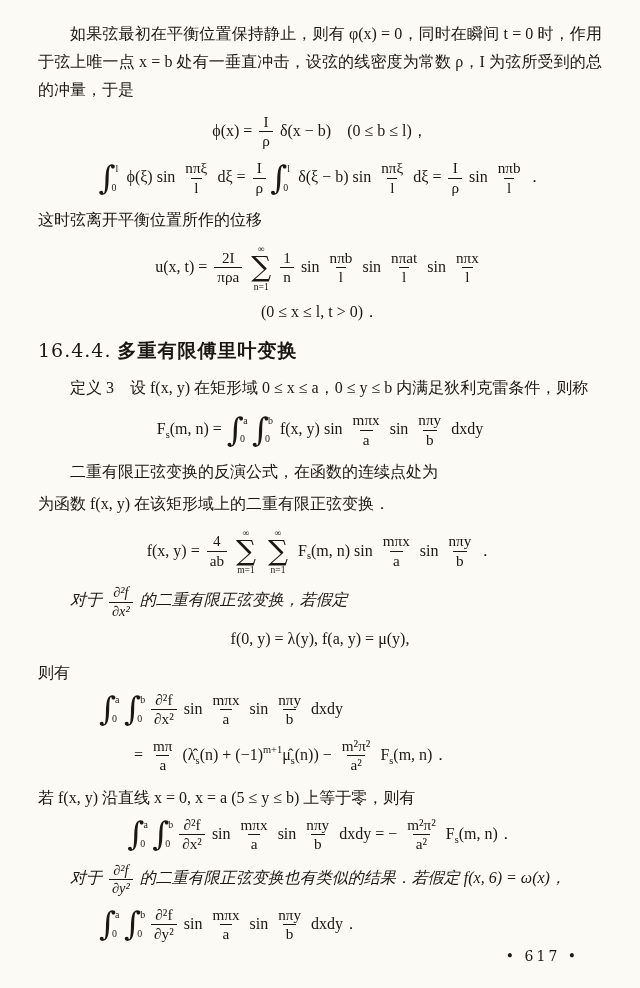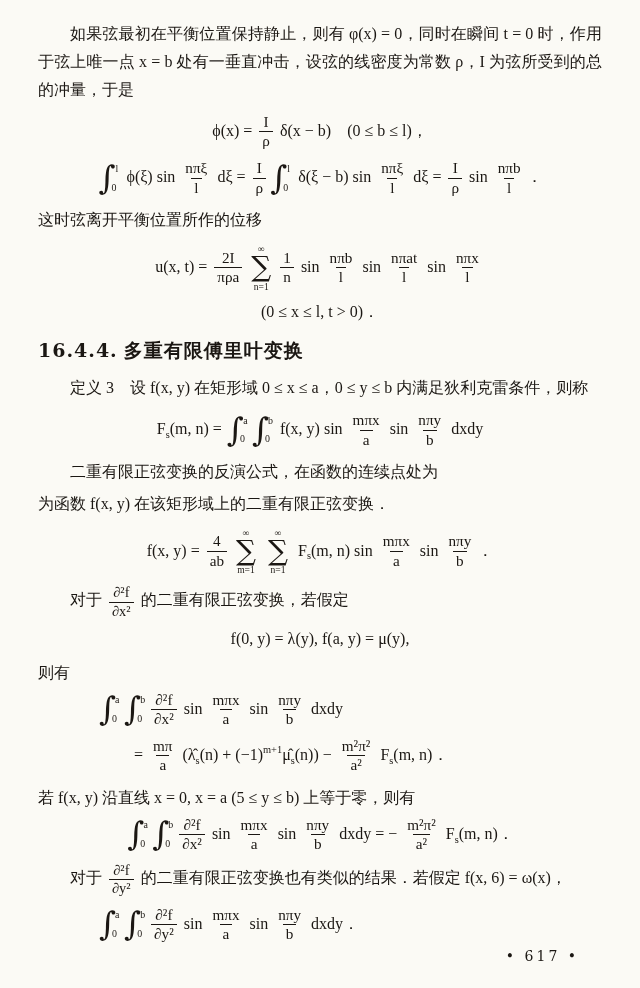"16.4.4." .heading .hnum { font-weight: bold -> normal }
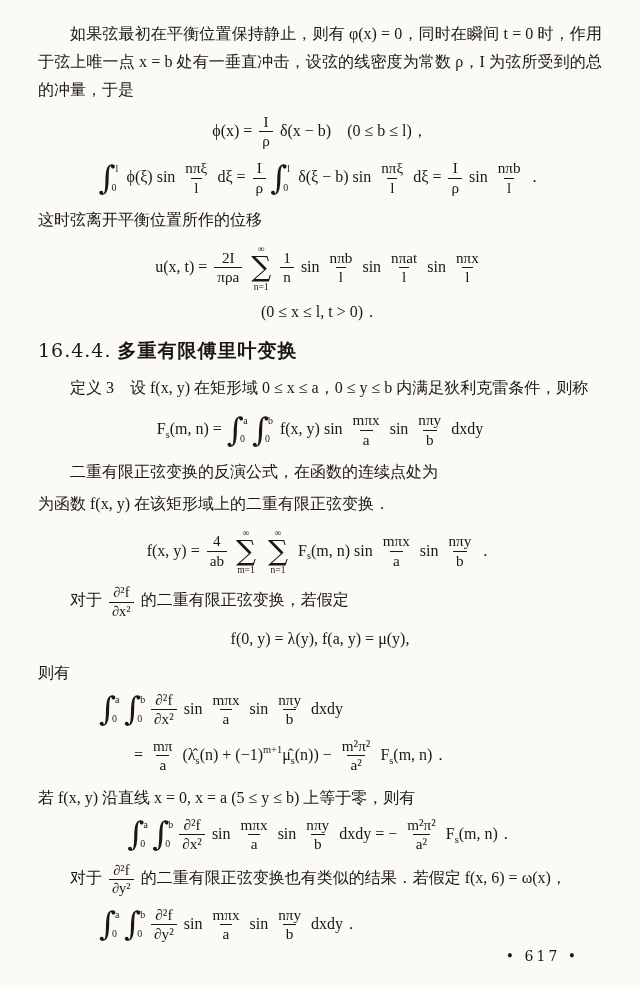"对于" .mathline { font-style: none -> italic }
